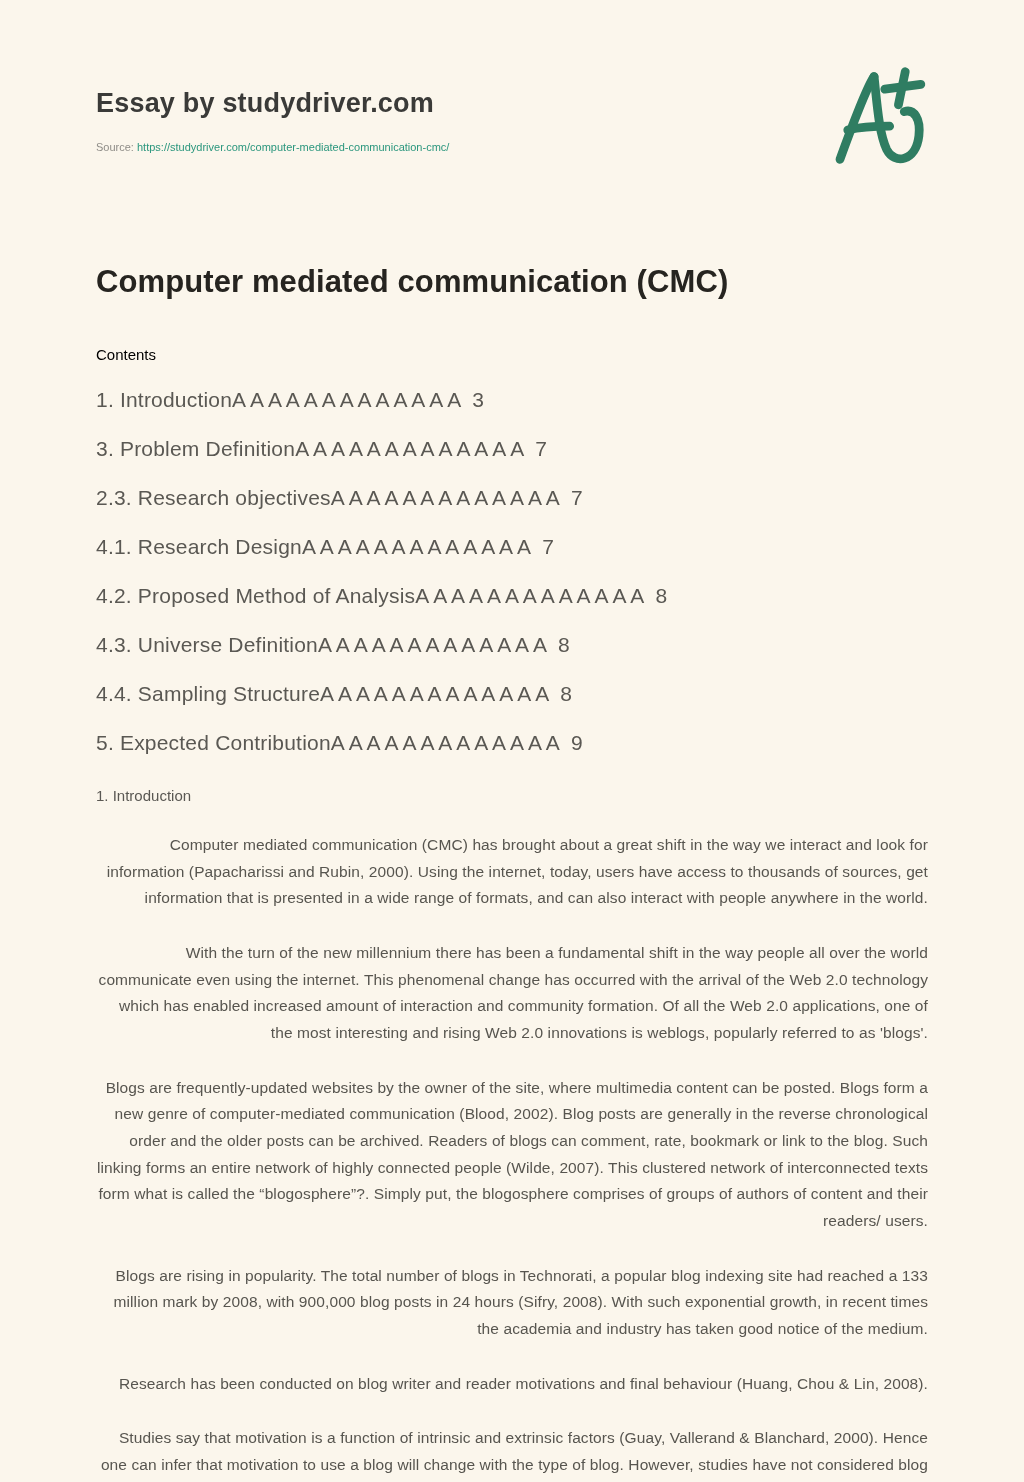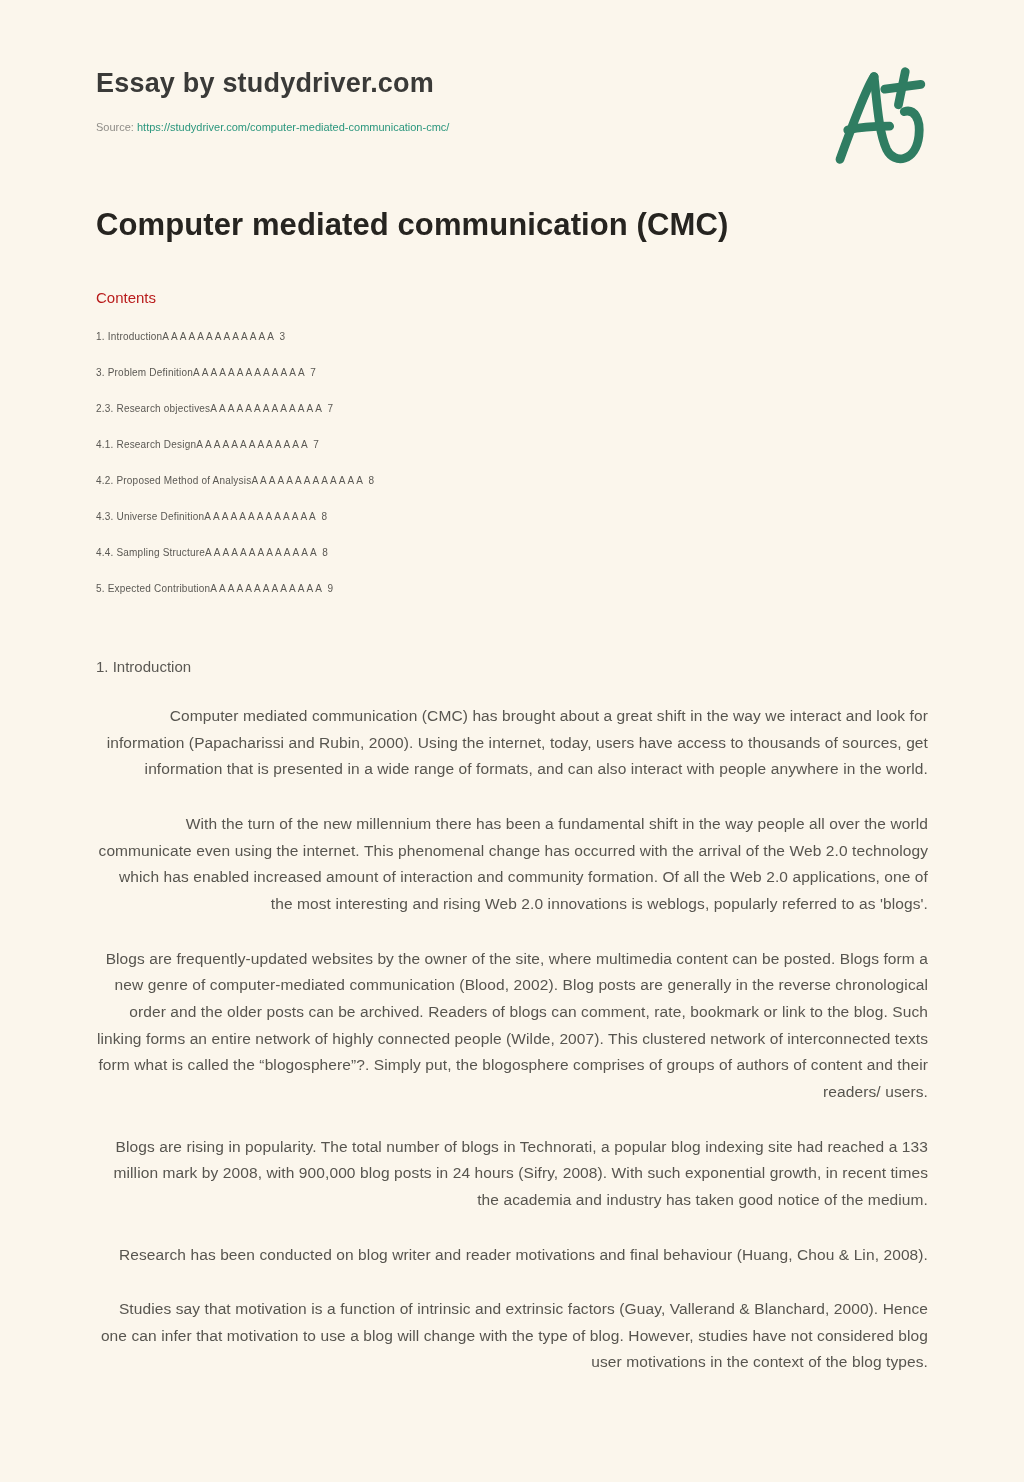"Essay by studydriver.com" .header { align-items: flex-start -> center }
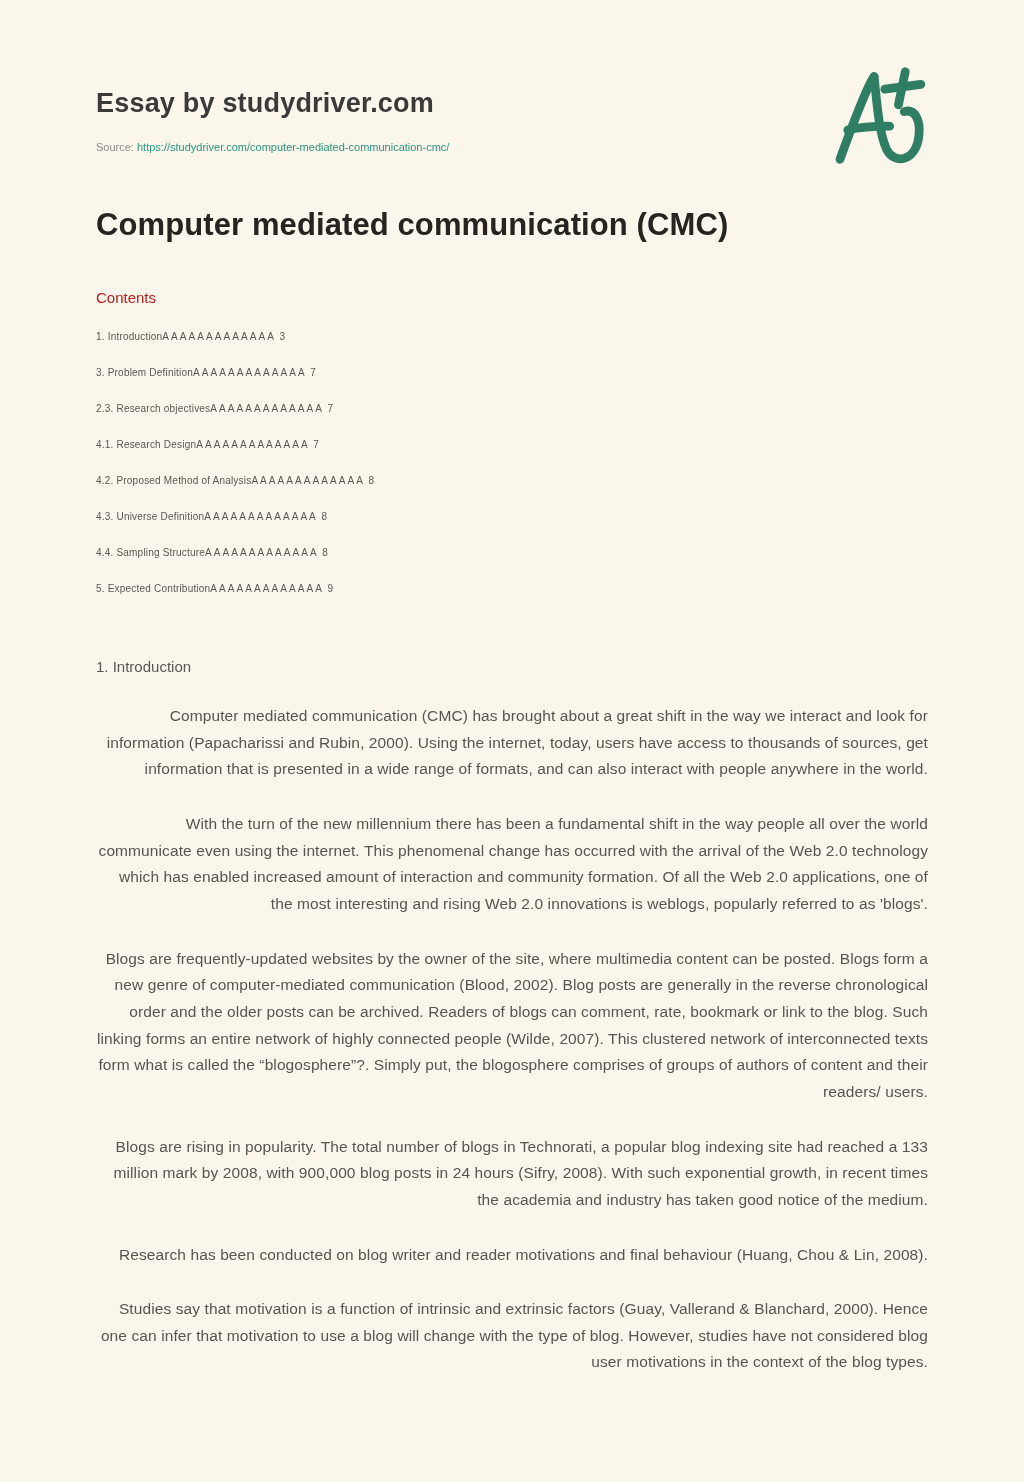"Computer mediated communication (CMC)" .doc-title { margin: 35px 0 0 0 -> 92px 0 0 0 }
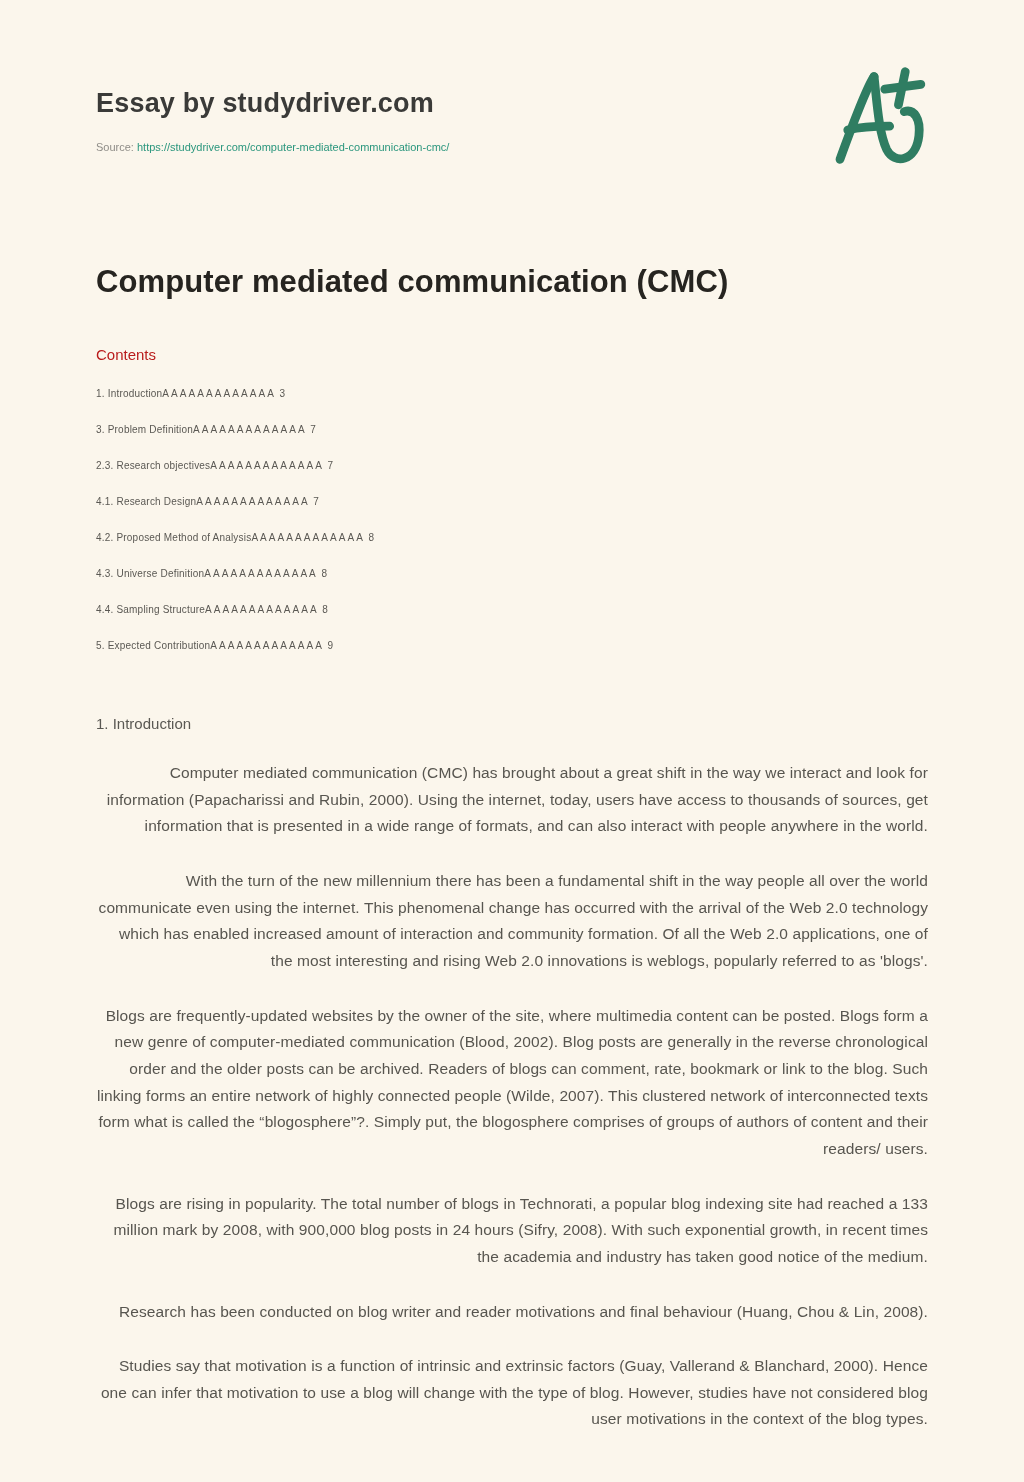"Contents" .contents-label { color: #b91c1c -> #000000 }
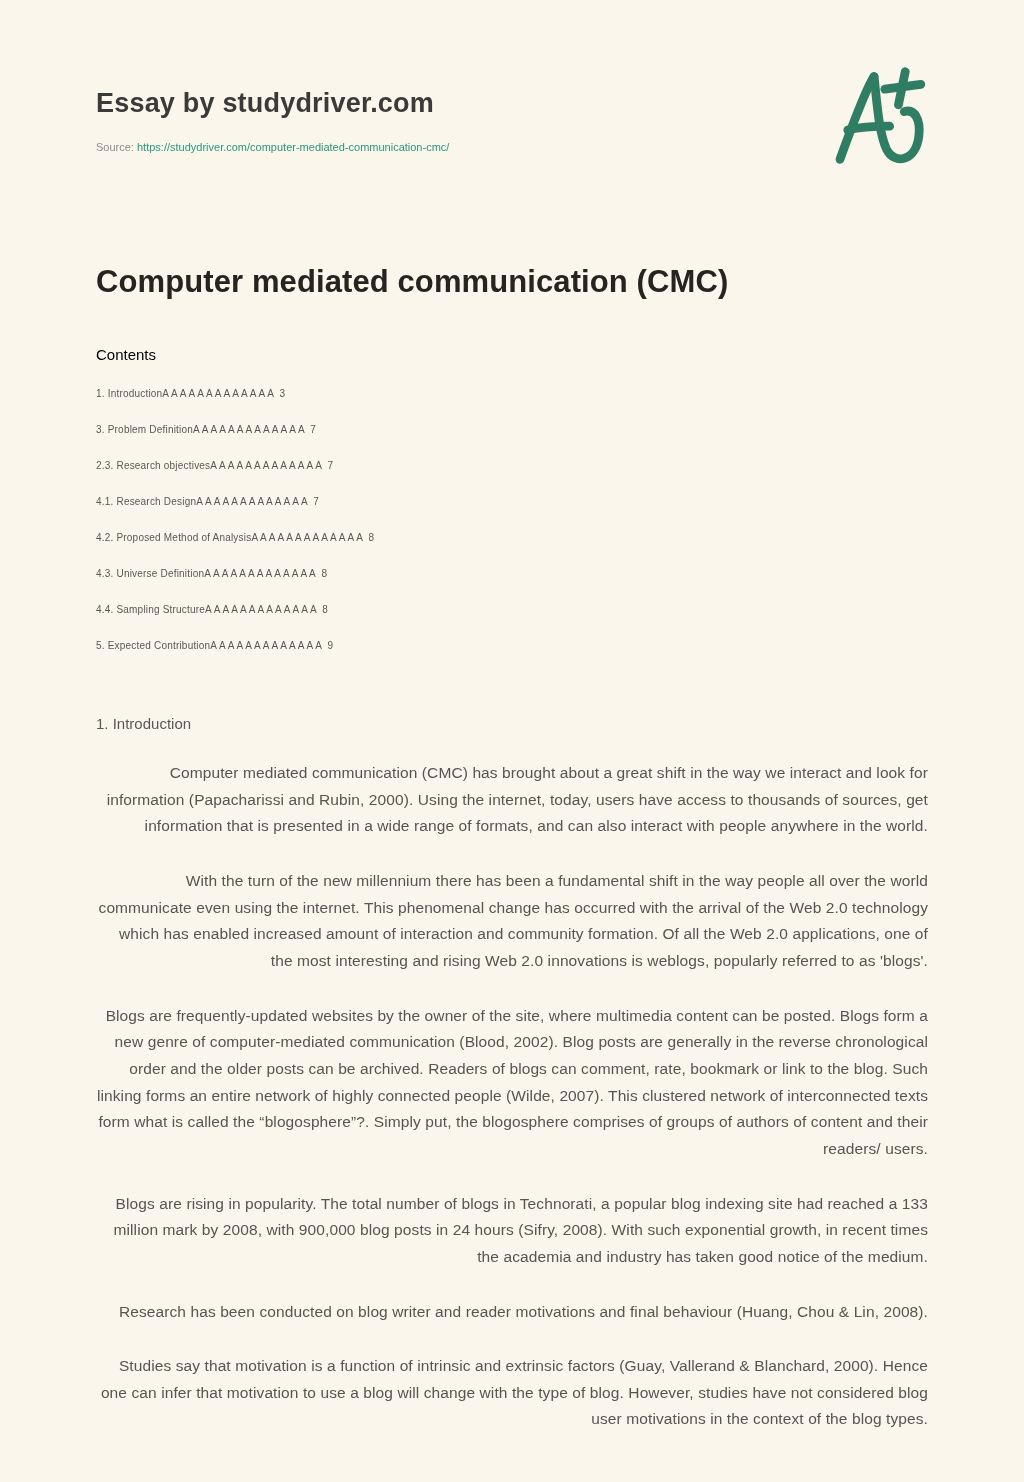"1. IntroductionA A A A" .toc-item { font-size: 10px -> 21px }
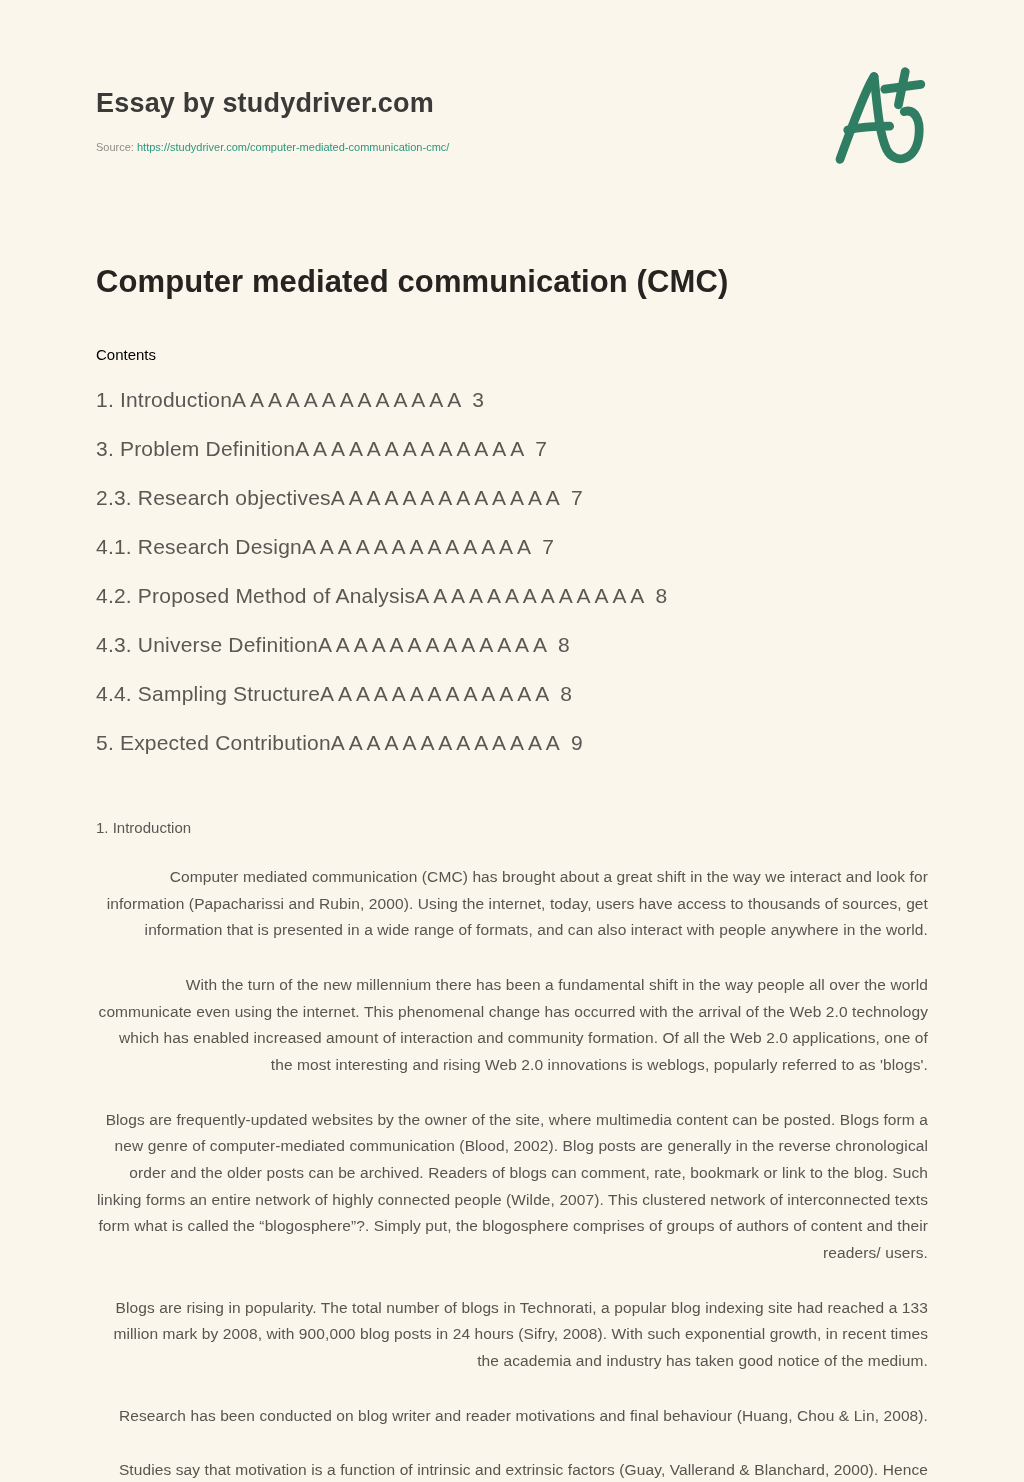"1. Introduction" .section-heading { margin-top: 64px -> 32px }
